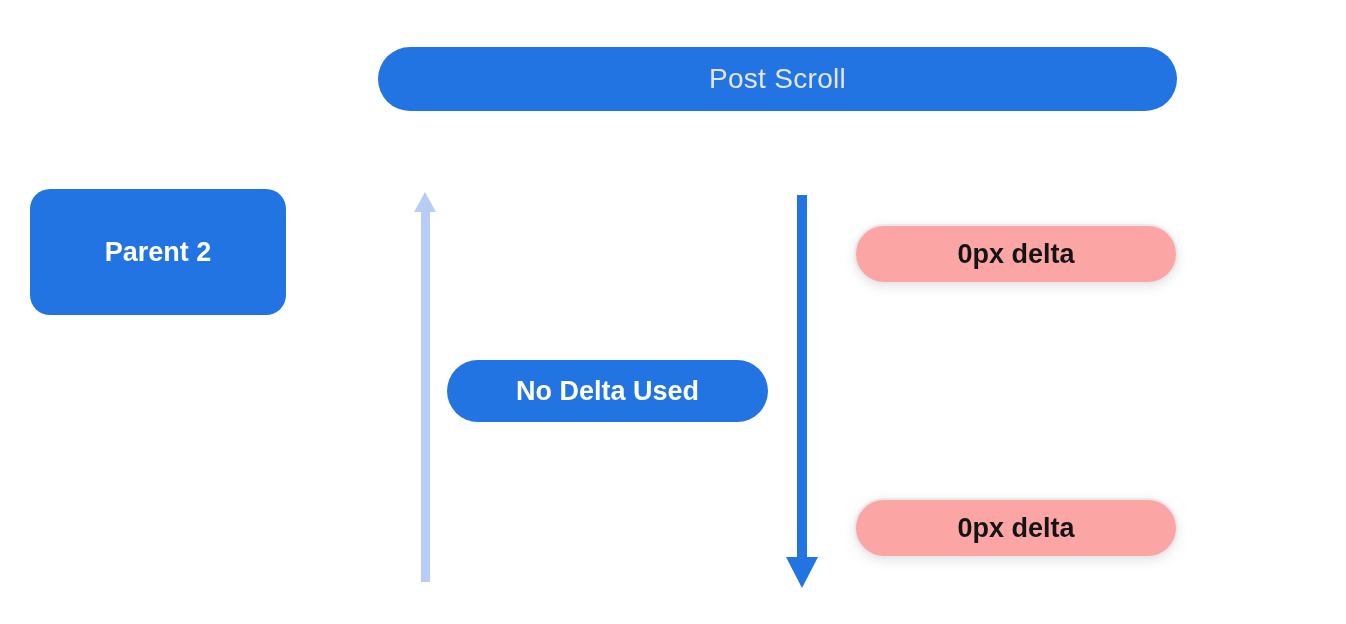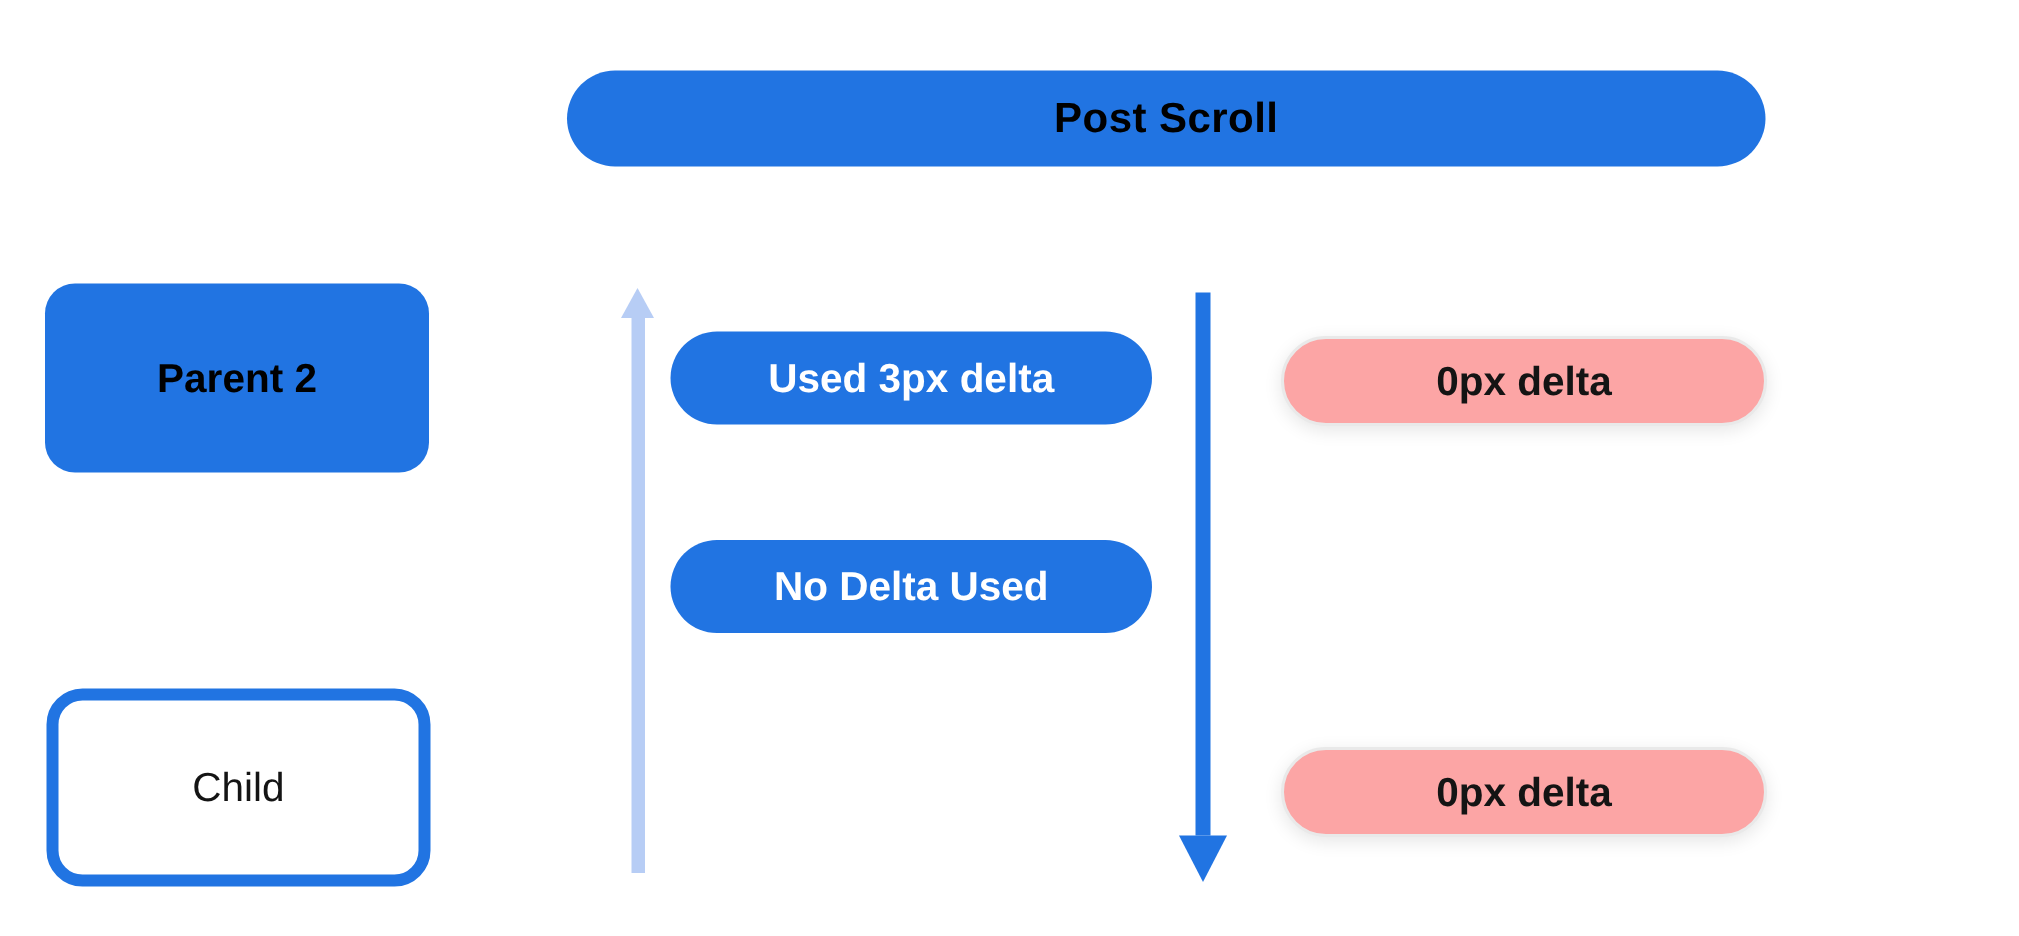"Post Scroll" .banner span { color: #000000 -> #e5e5e5; font-weight: 700 -> 400 }
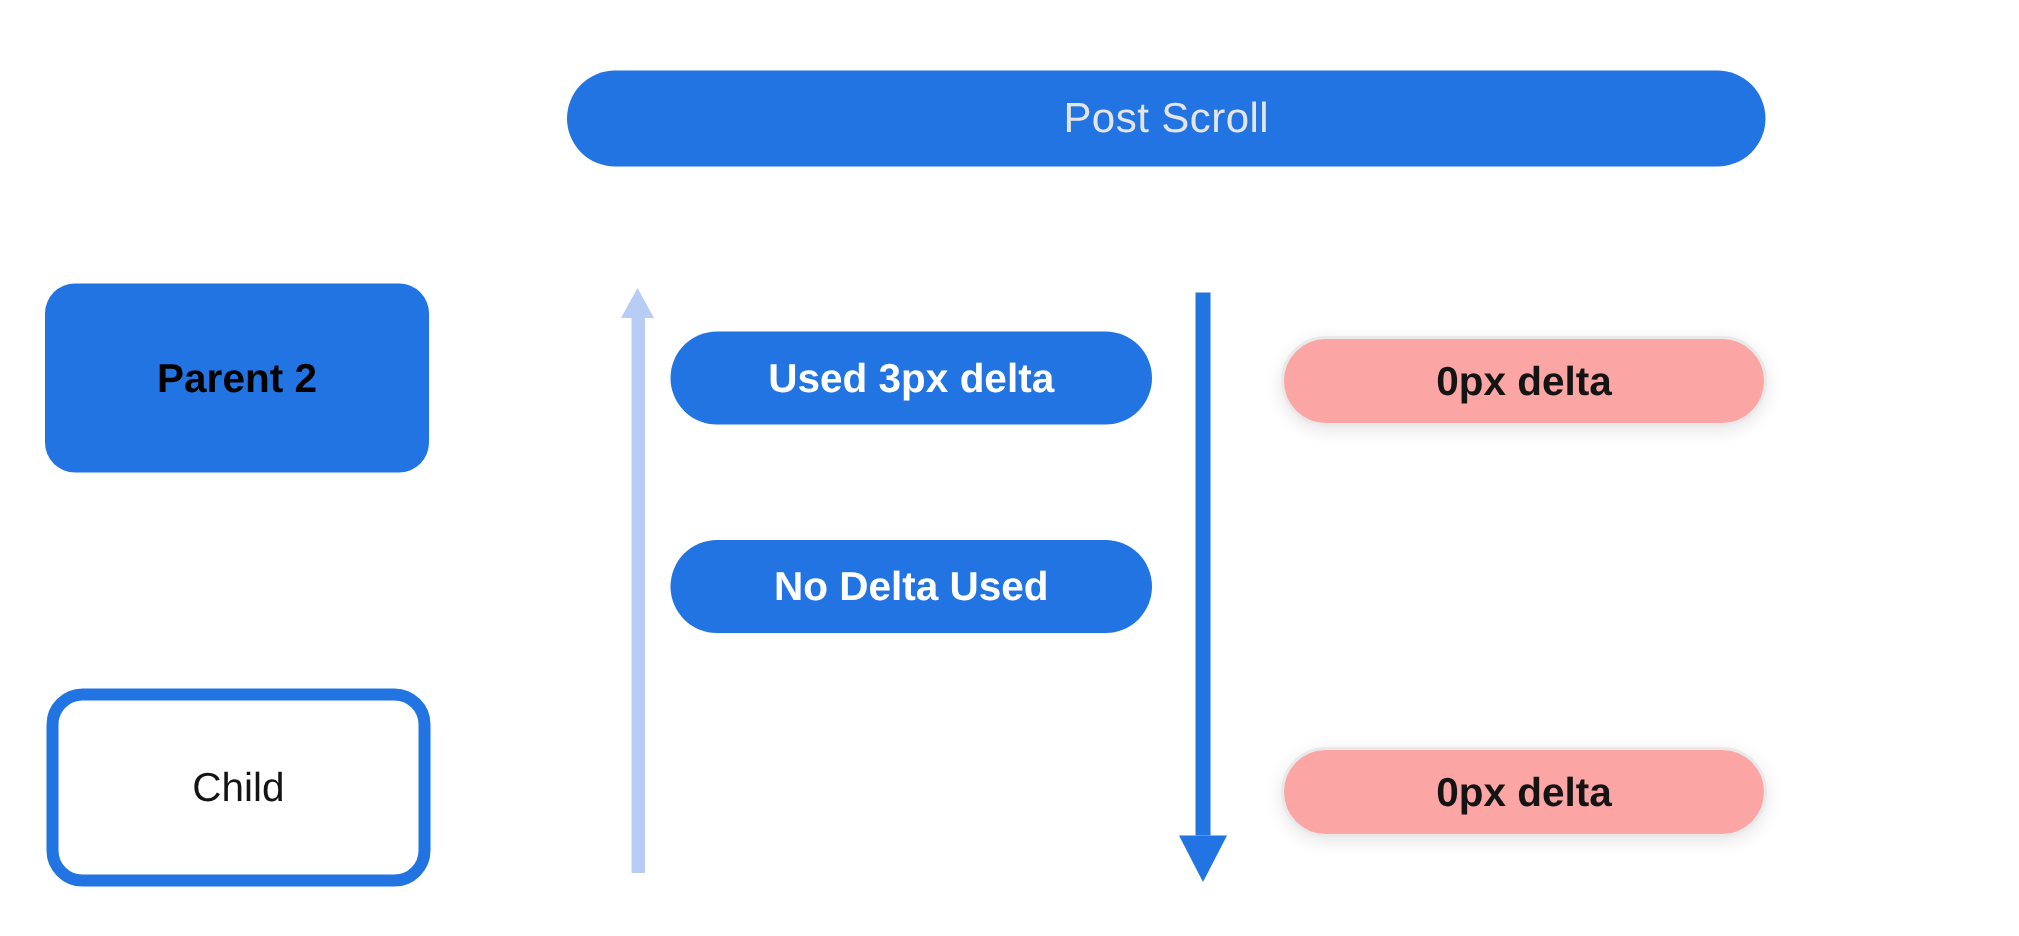"Parent 2" .box.filled { color: #000000 -> #ffffff }
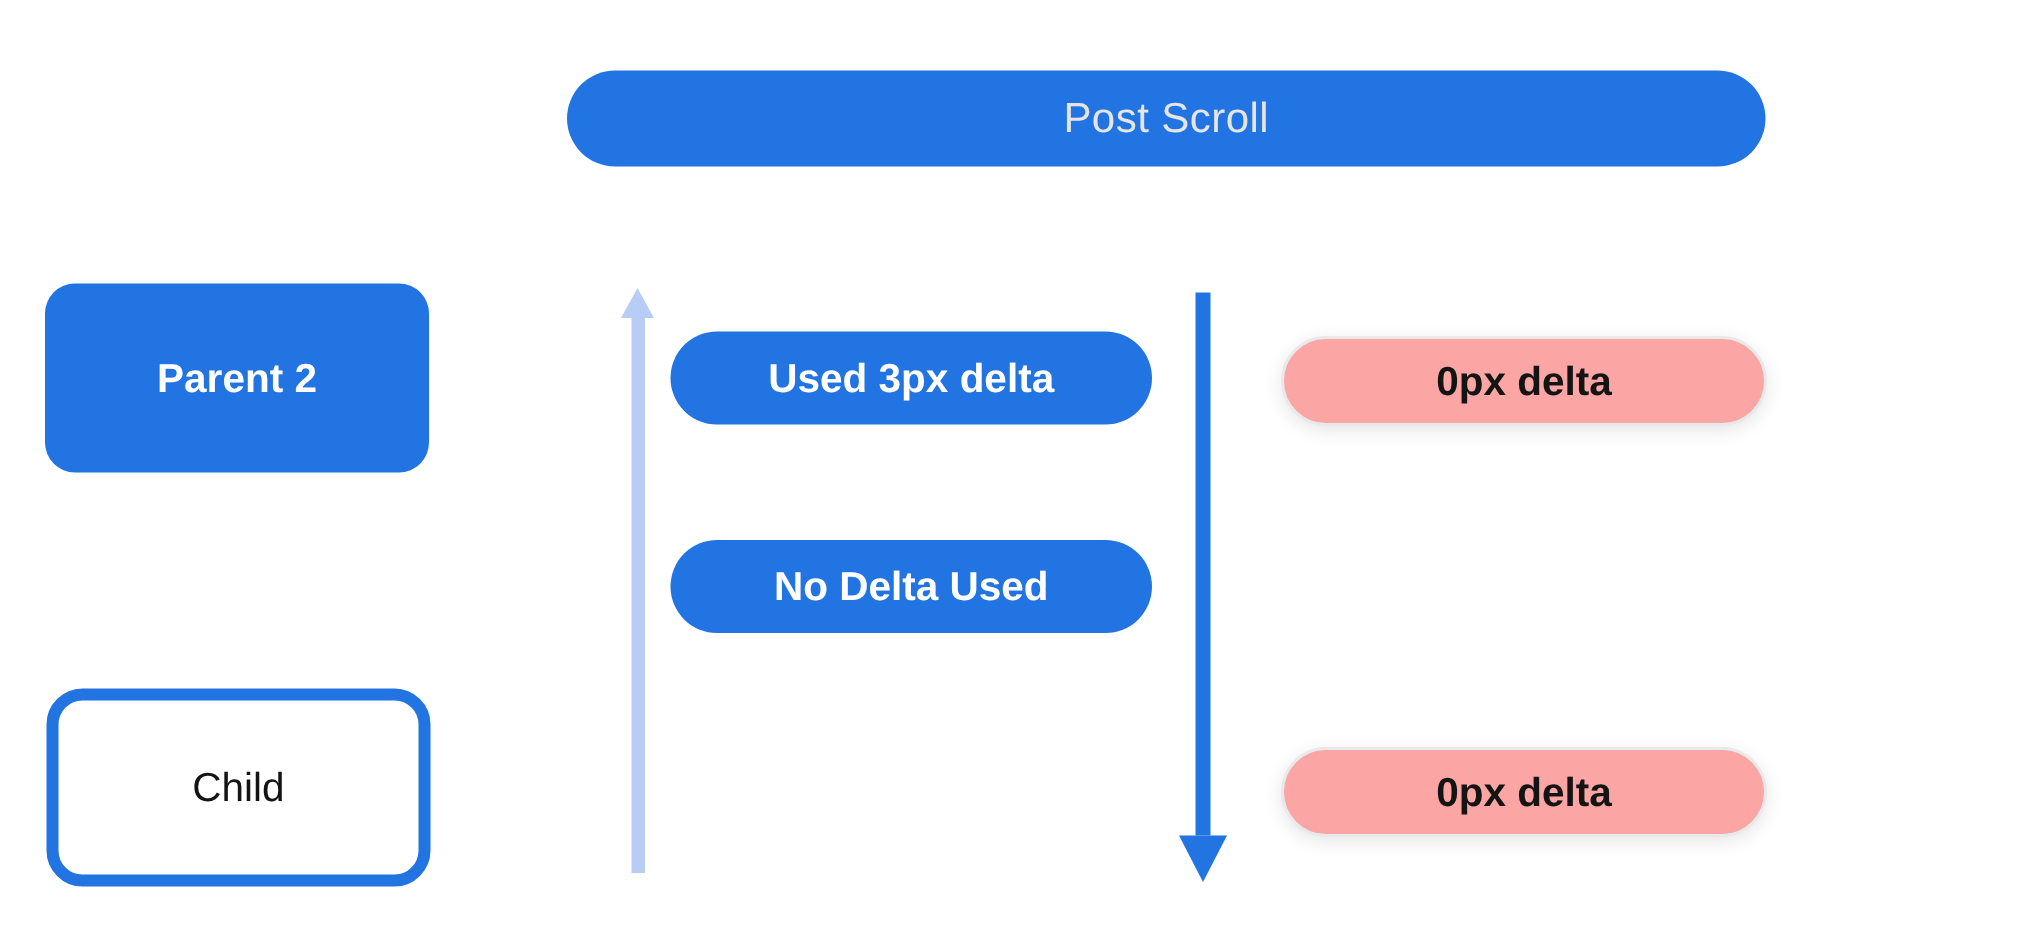"Used 3px delta" div.pill { html: <div> <span>Used 3px delta</span> </div> -> none }
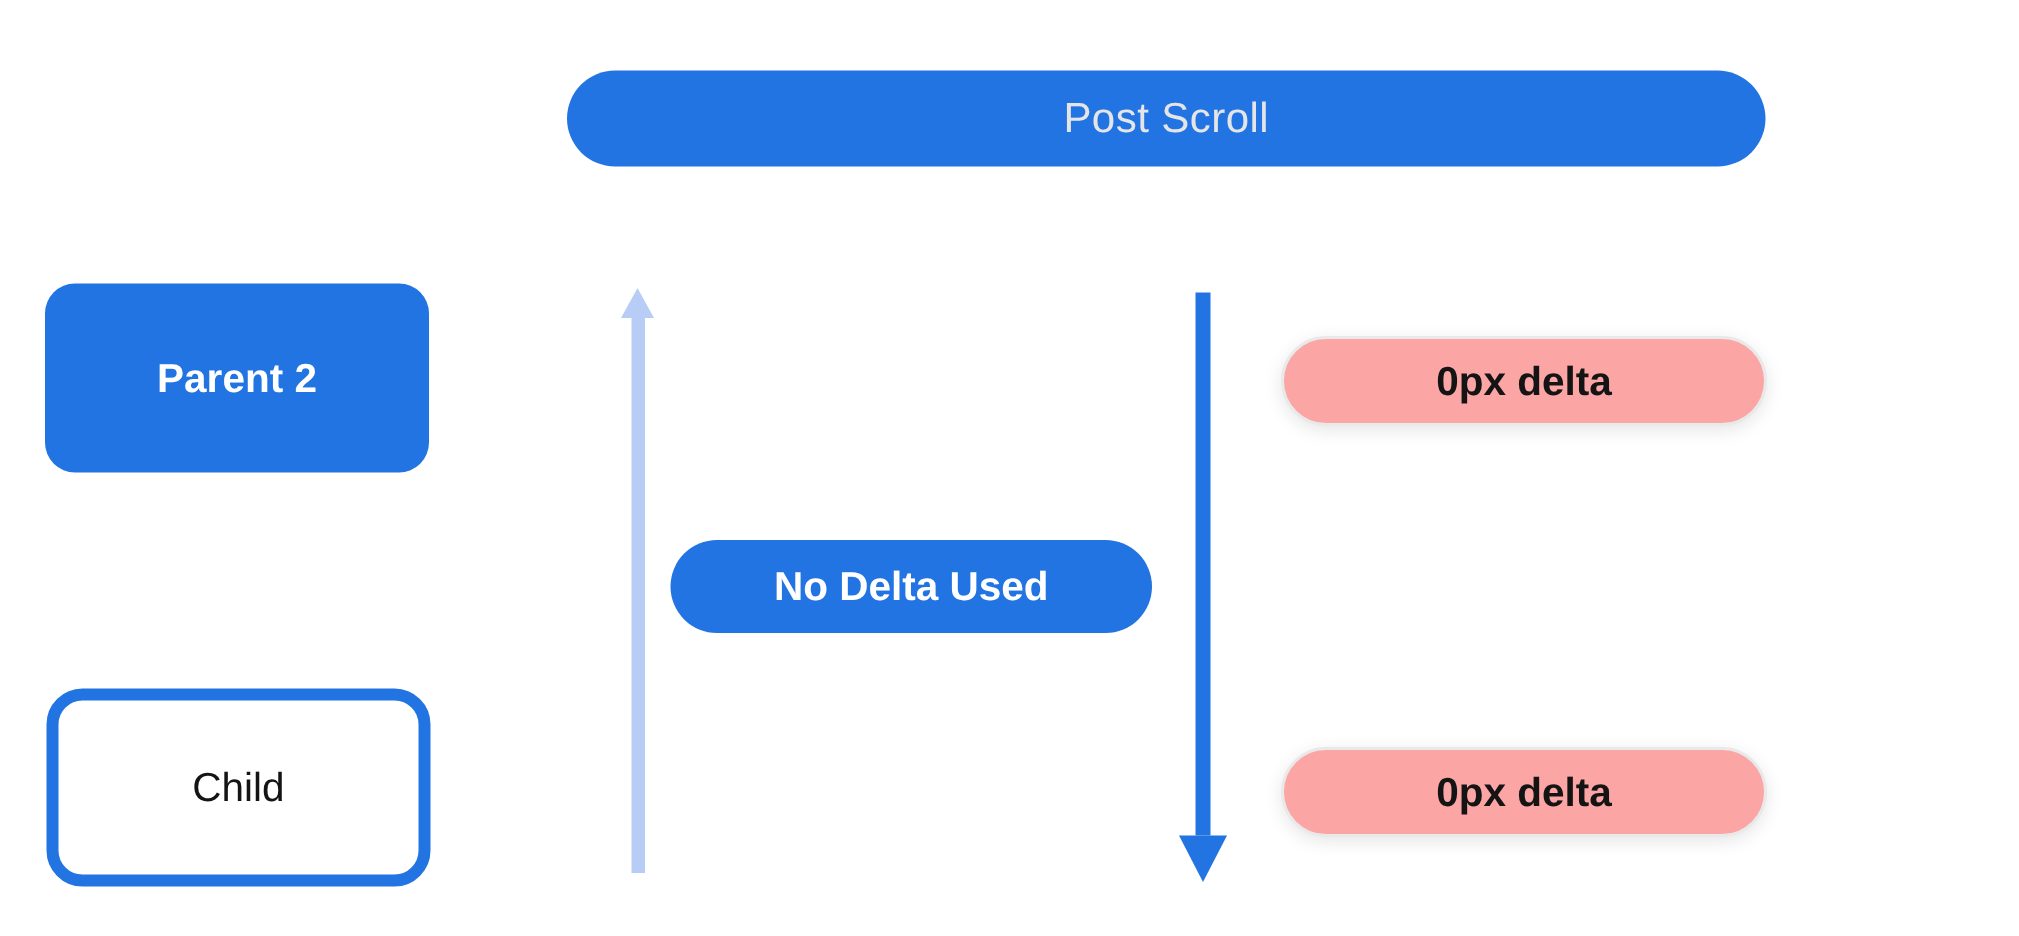"Child" div.box { html: <div> <span>Child</span> </div> -> none }
